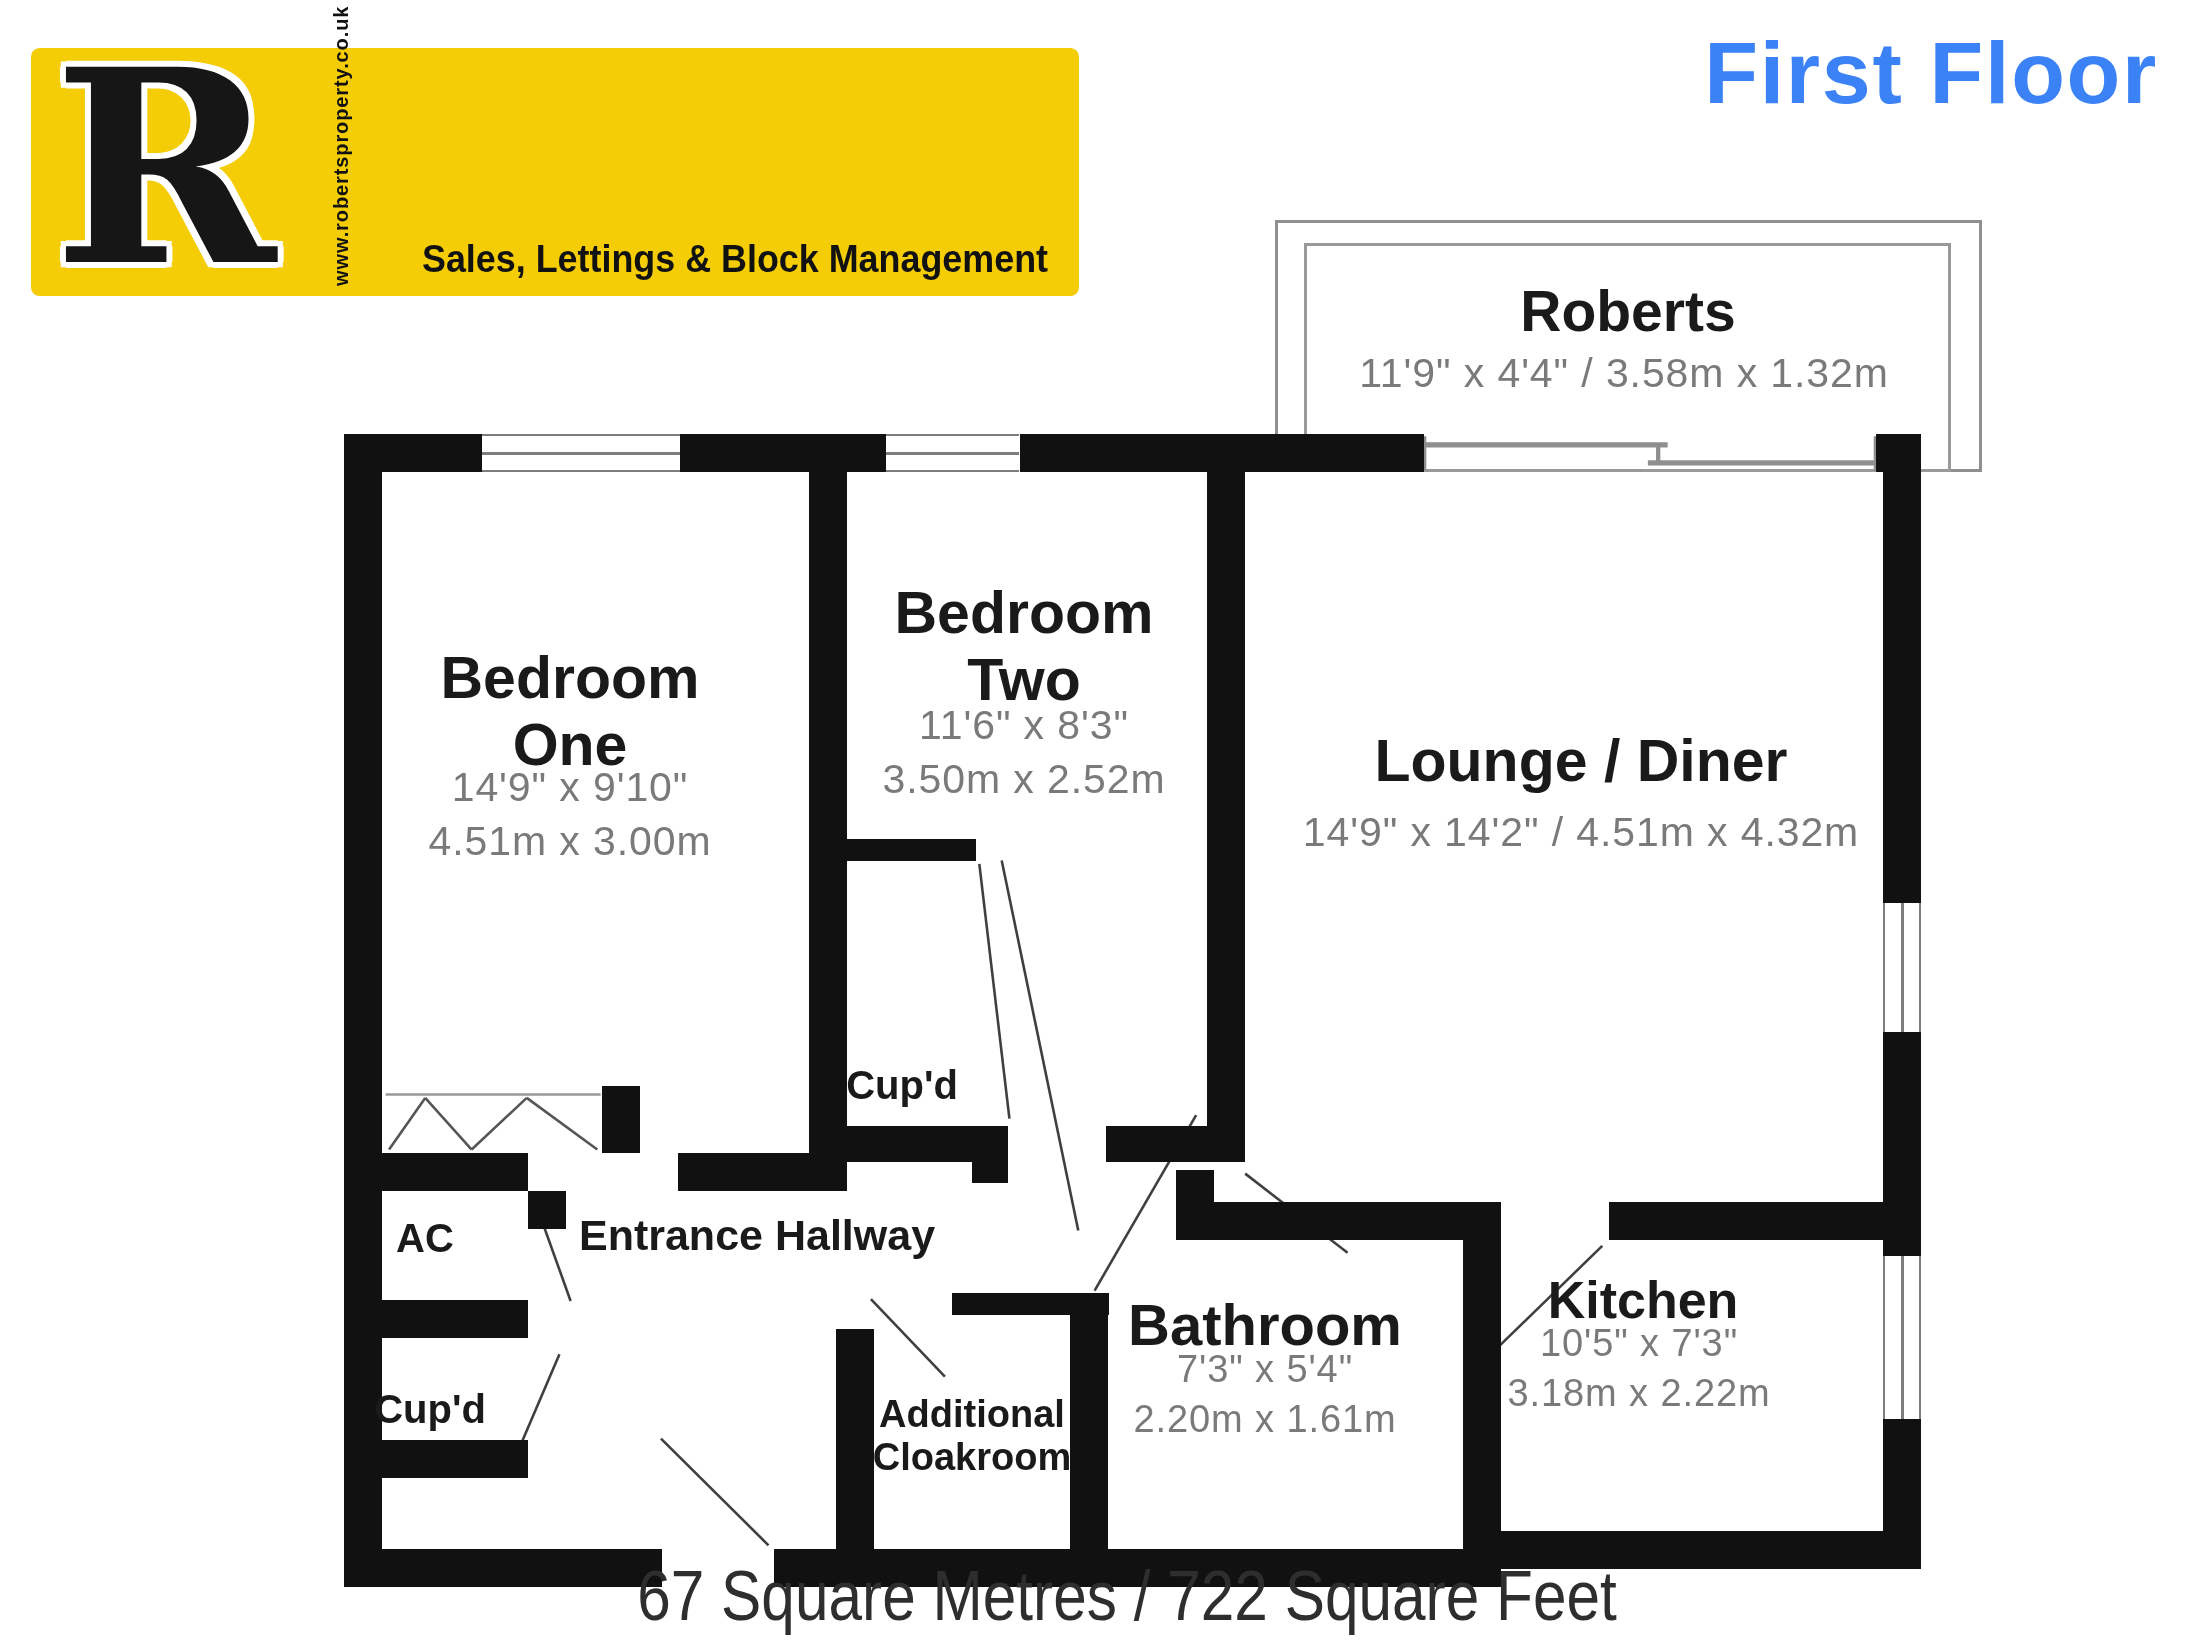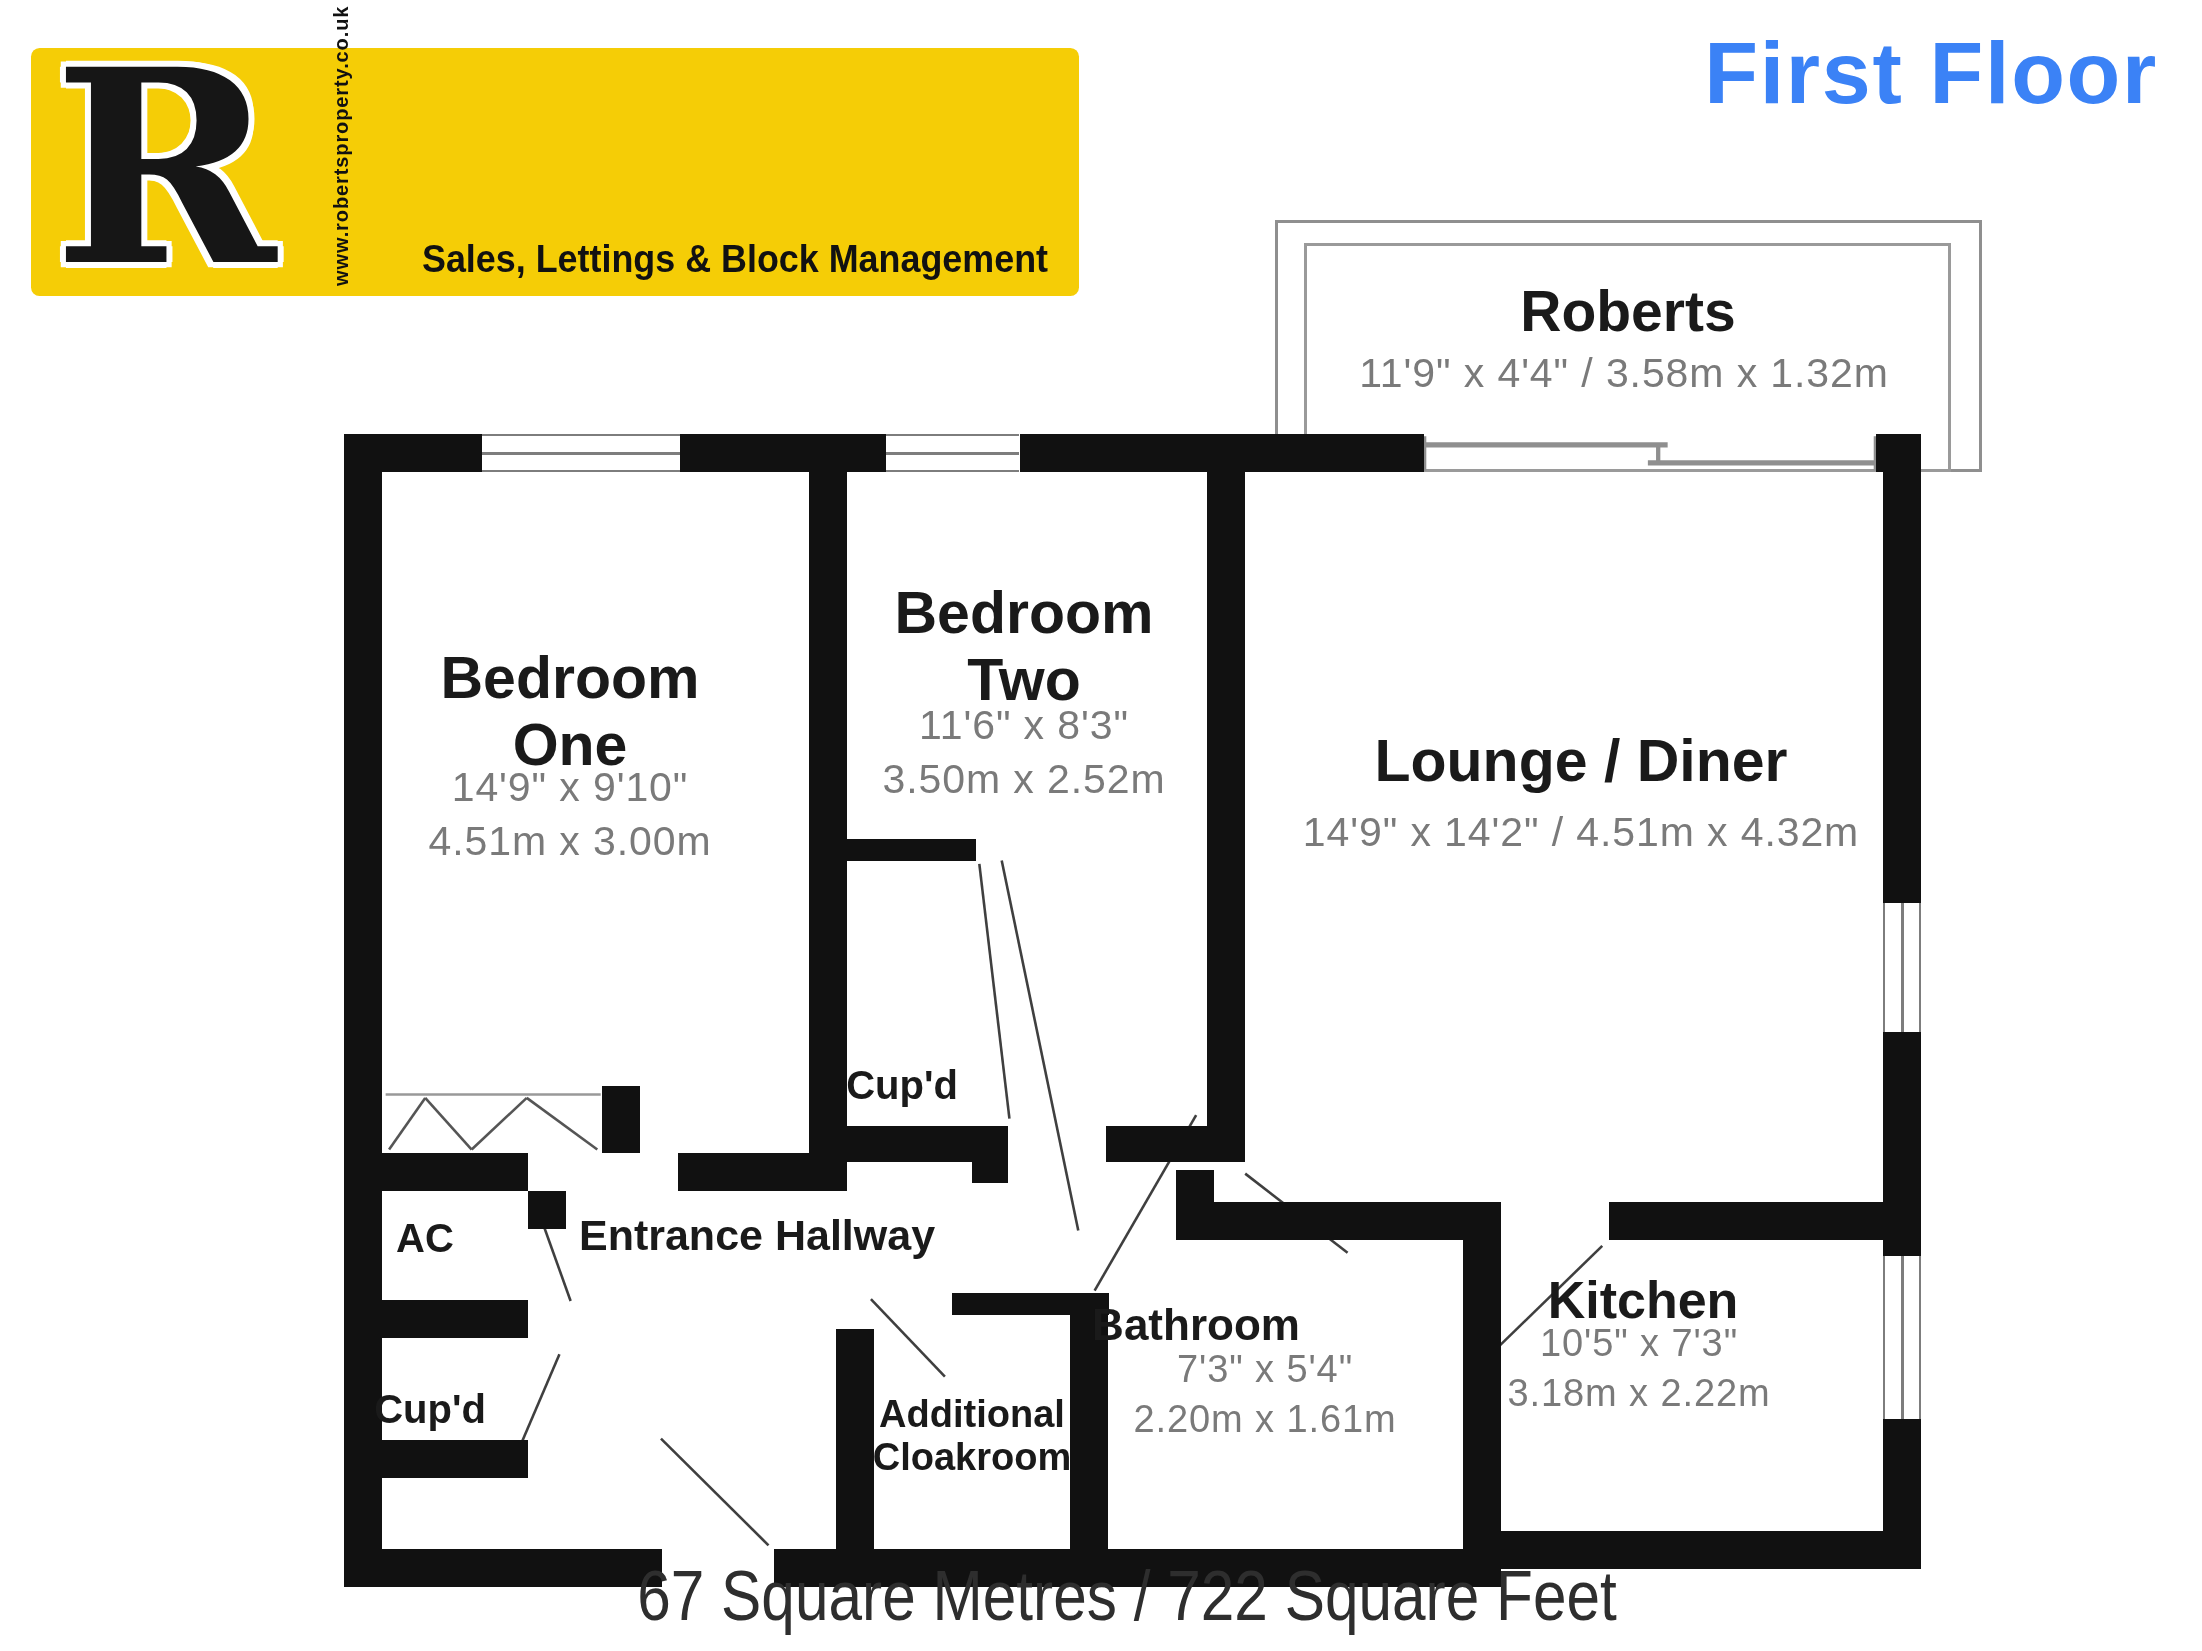"Bathroom" div.lbl { font-size: 44px -> 58px; left: 1196px -> 1265px }
